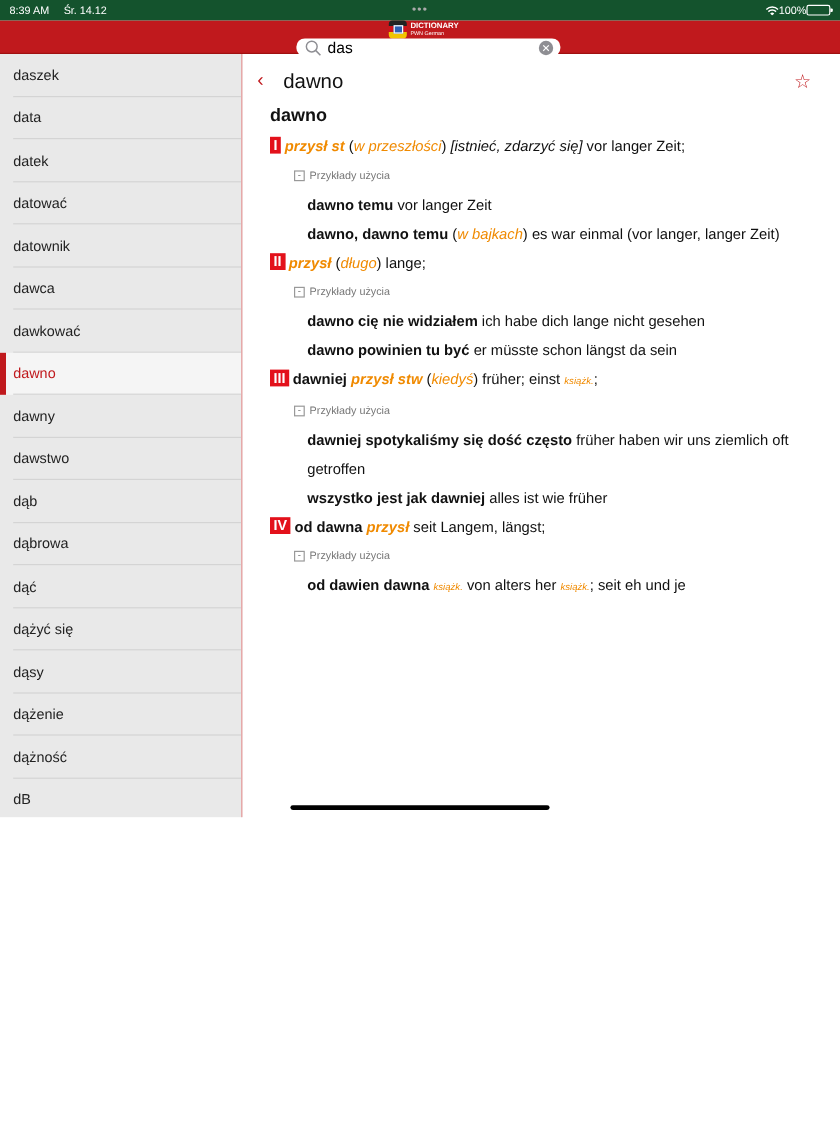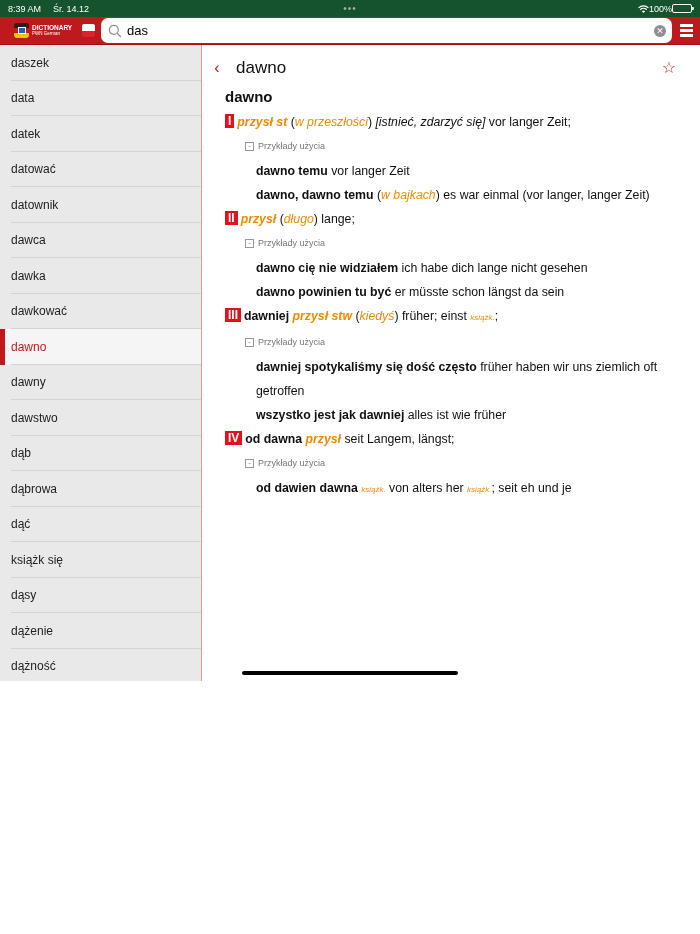"das" .topbar { flex-direction: none -> column }
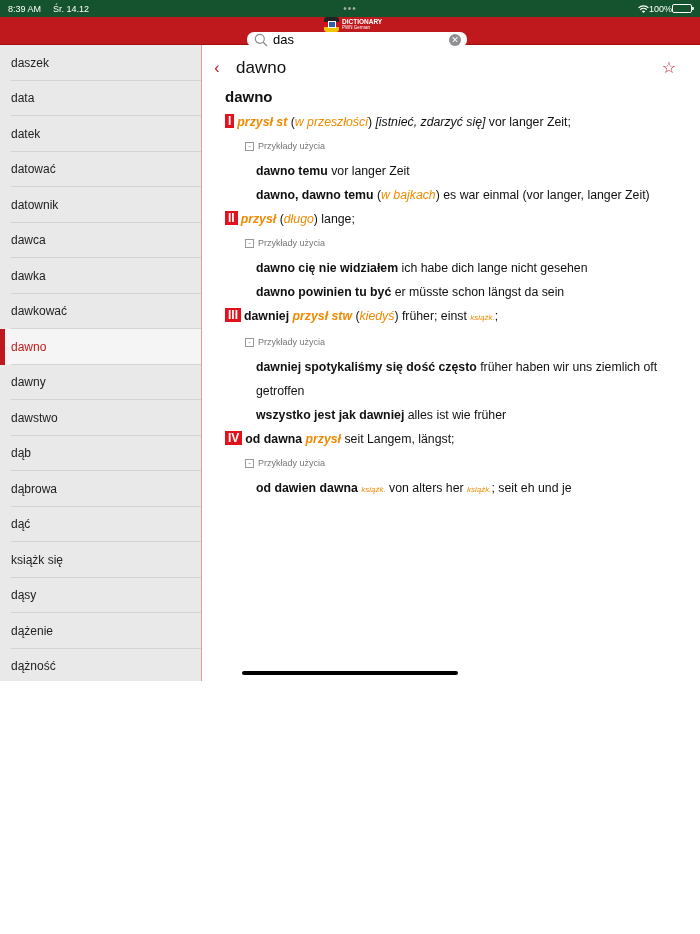"dawka" div.list-item { html: <div>dawka</div> -> none }
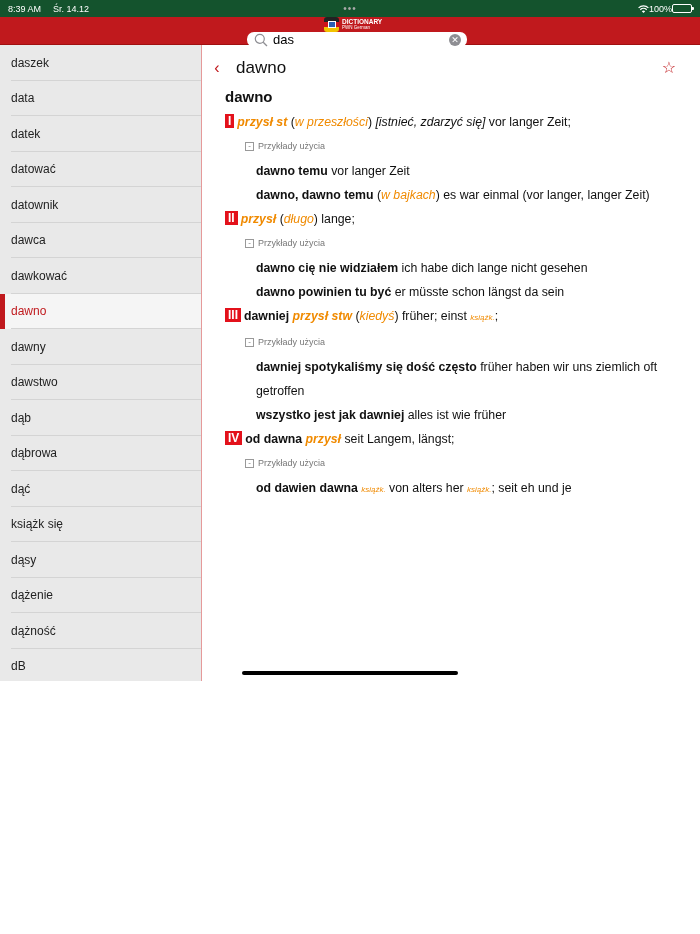"książk się" div.list-item { text: książk -> dążyć }
